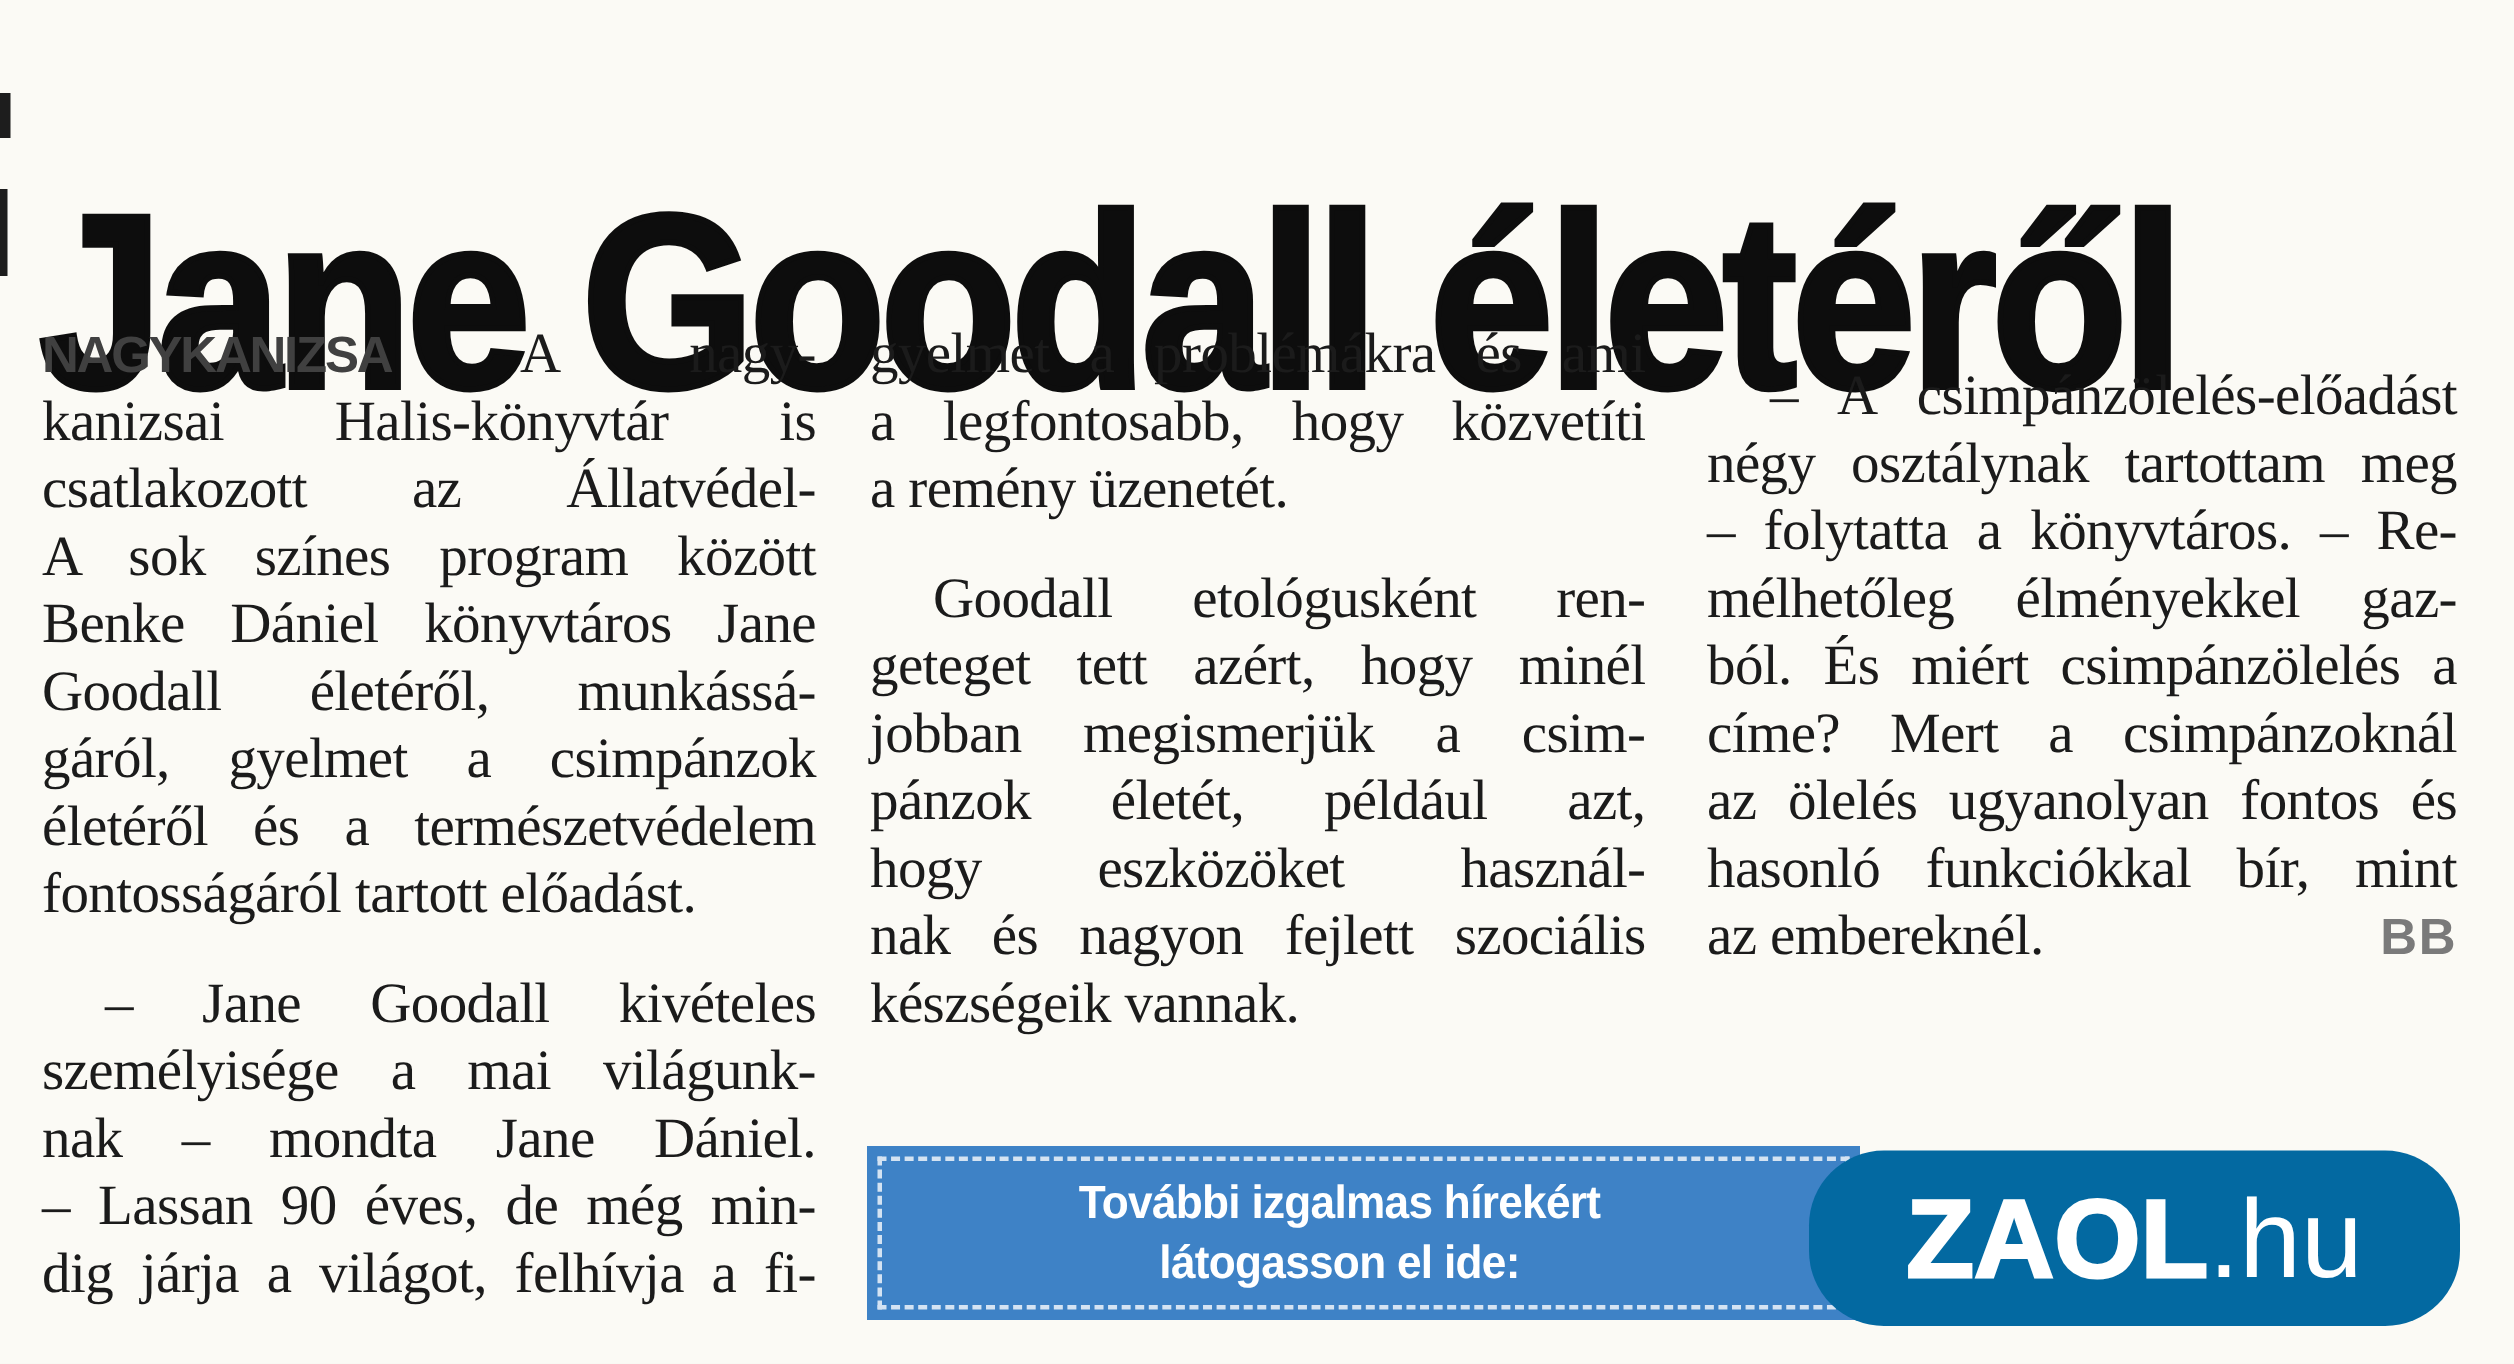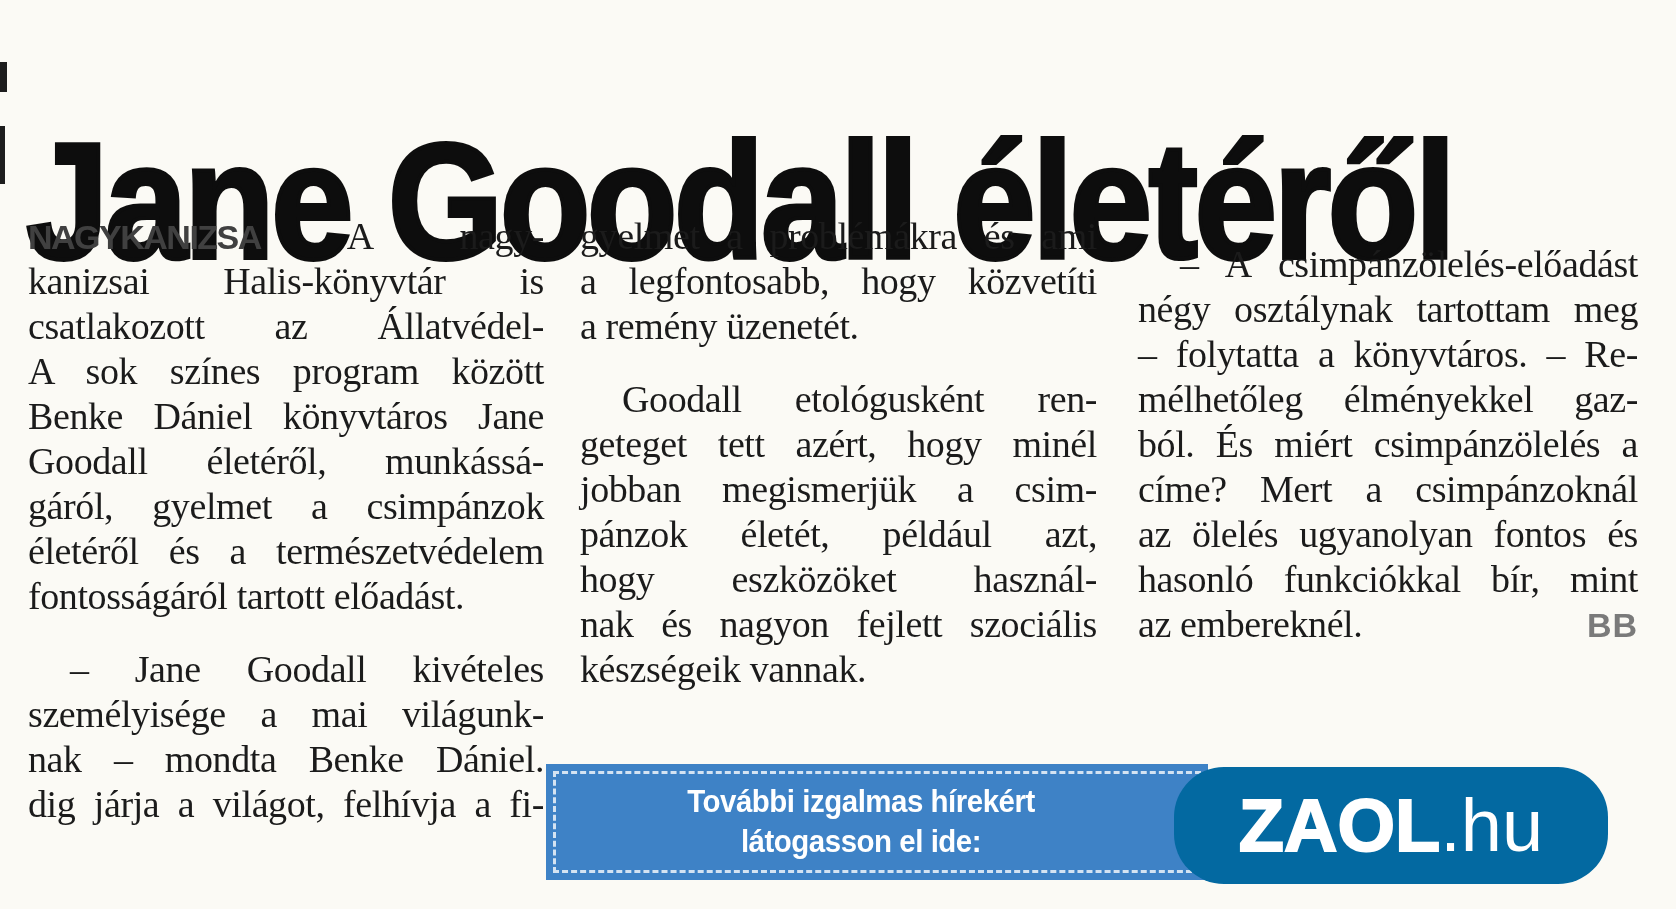"nak – mondta Benke Dániel." div.ln { text: Benke -> Jane }
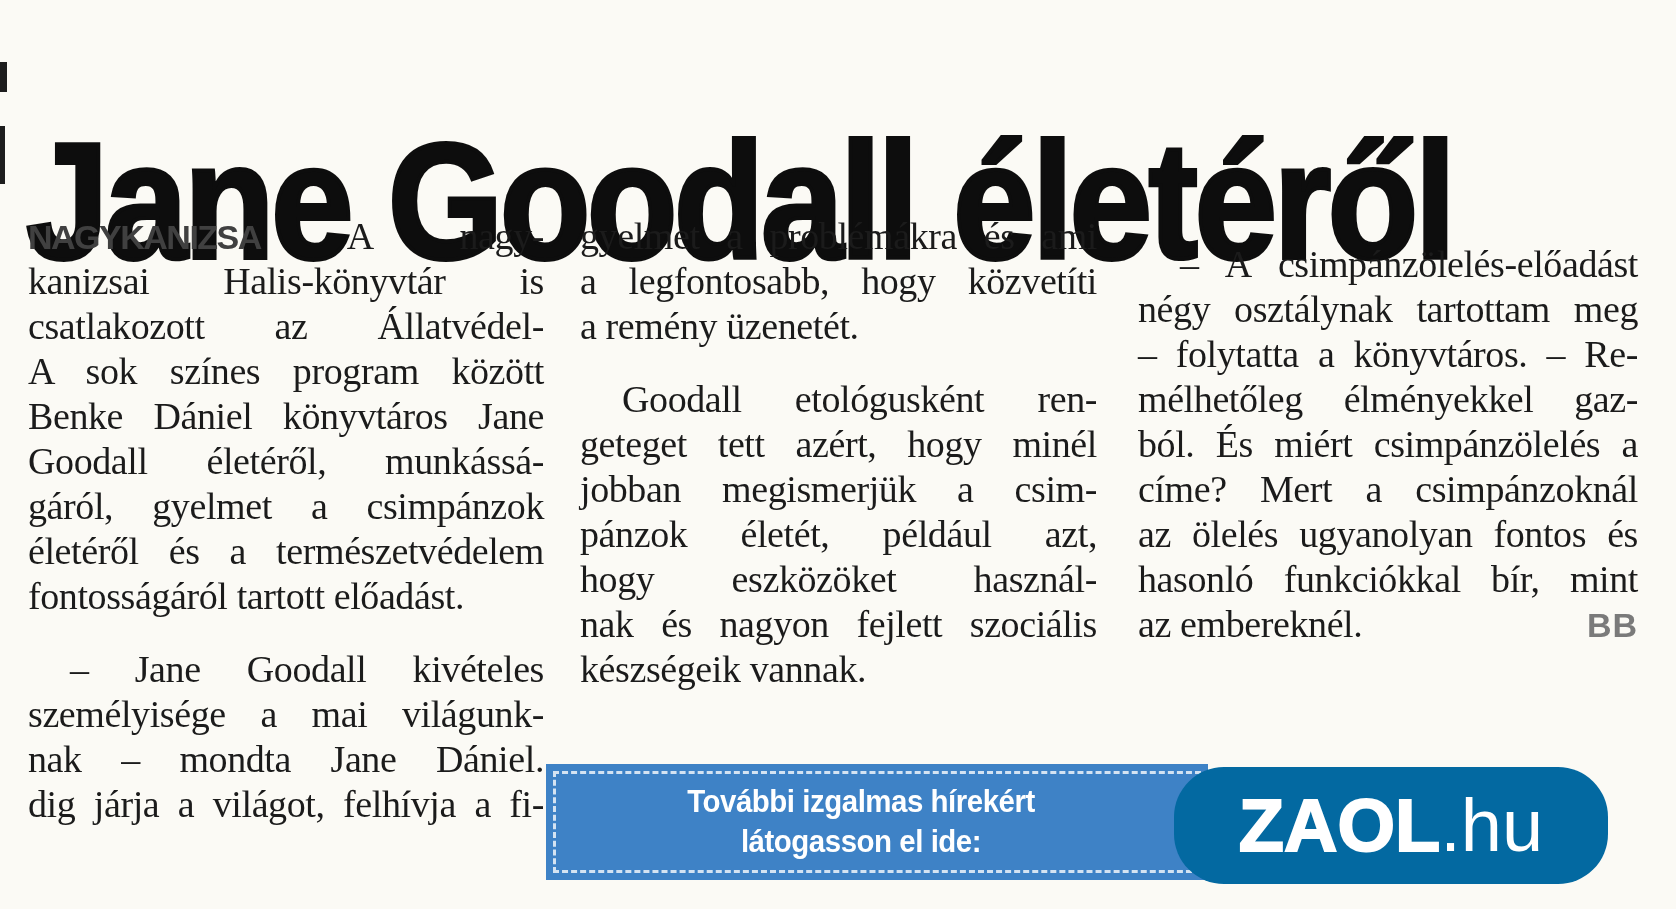"– Lassan 90 éves, de" div.ln { html: none -> <div>– Lassan 90 éves, de még min-</div> }
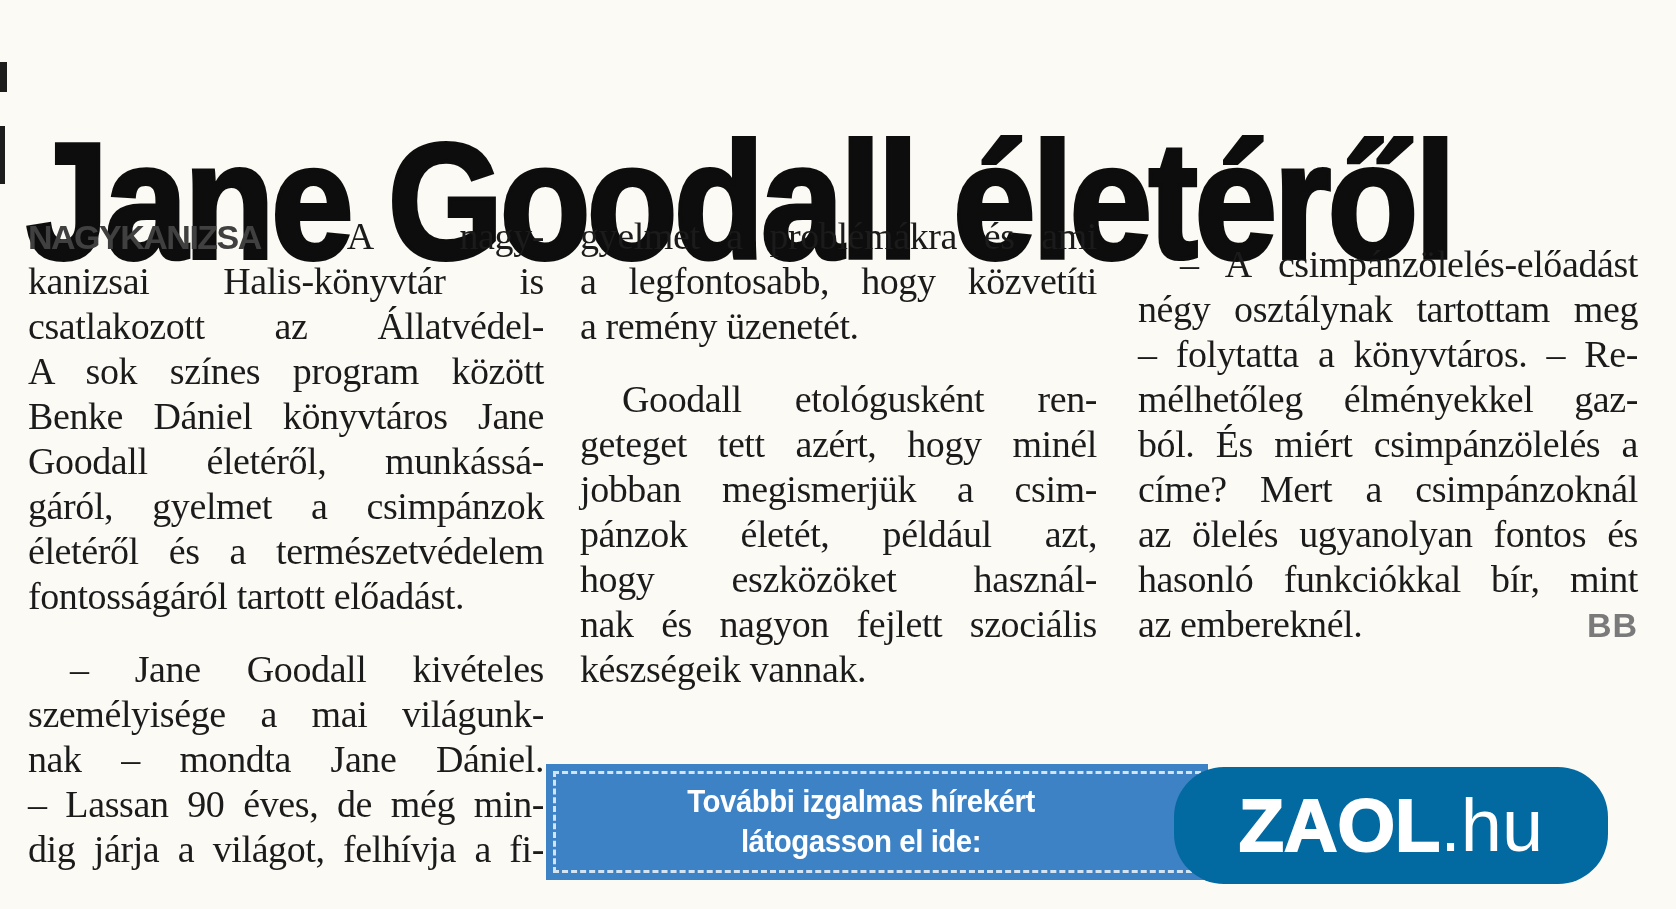"További izgalmas hírekért" .banner { left: 546px -> 578px }
